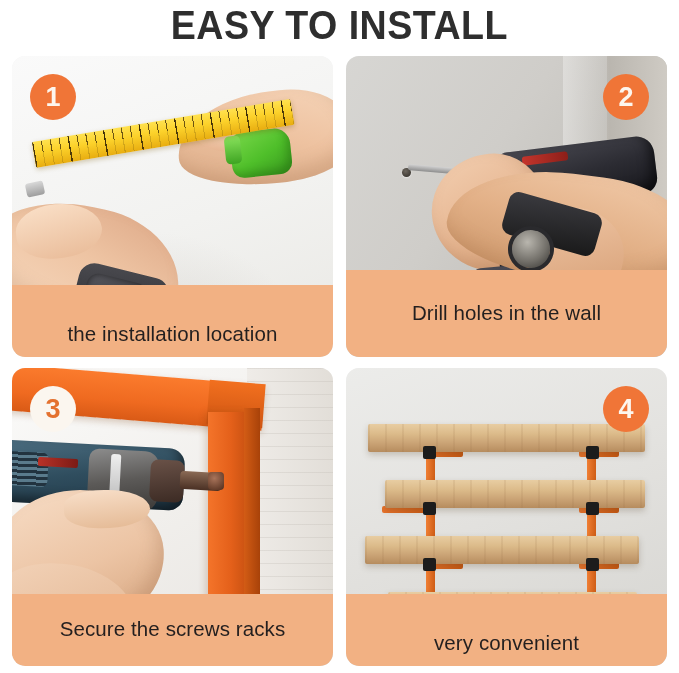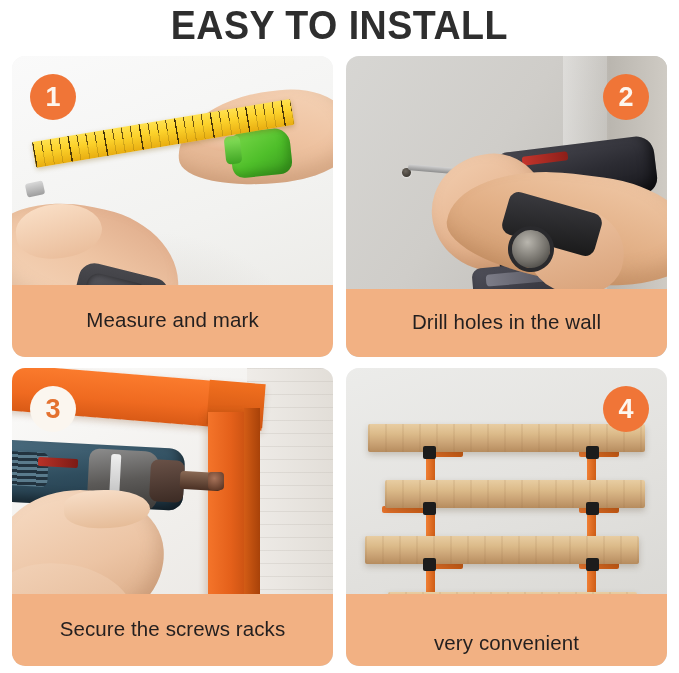"Measure and mark" span { html: <span>Measure and mark</span> -> none }
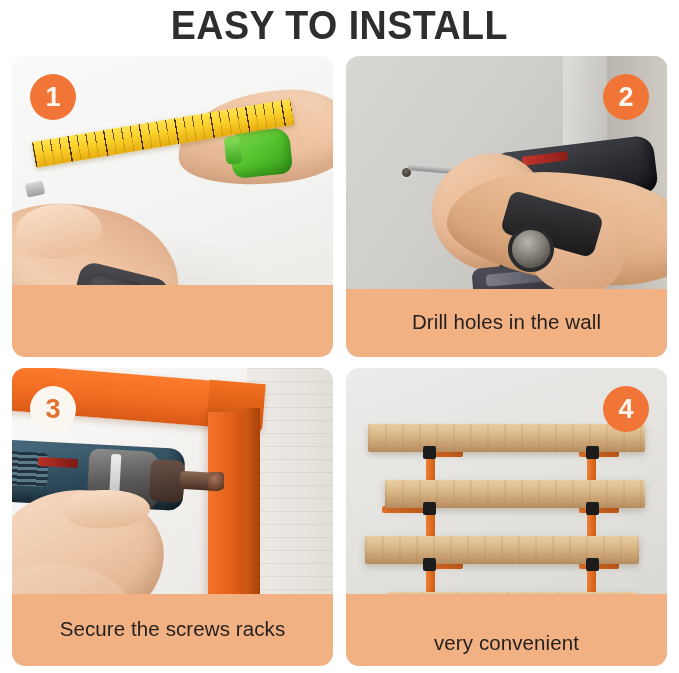"Drill holes in the wall" .caption.one-line { height: 68px -> 87px }
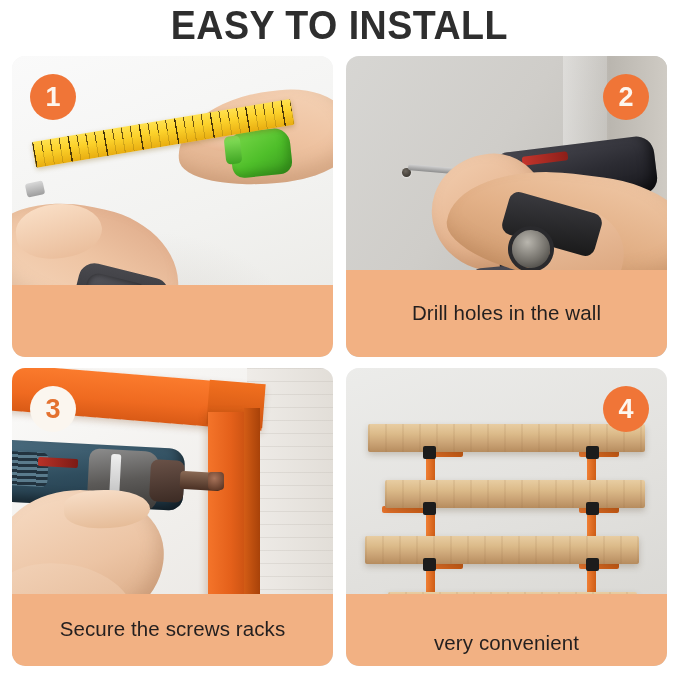"the installation location" span { html: none -> <span>the installation location</span> }
